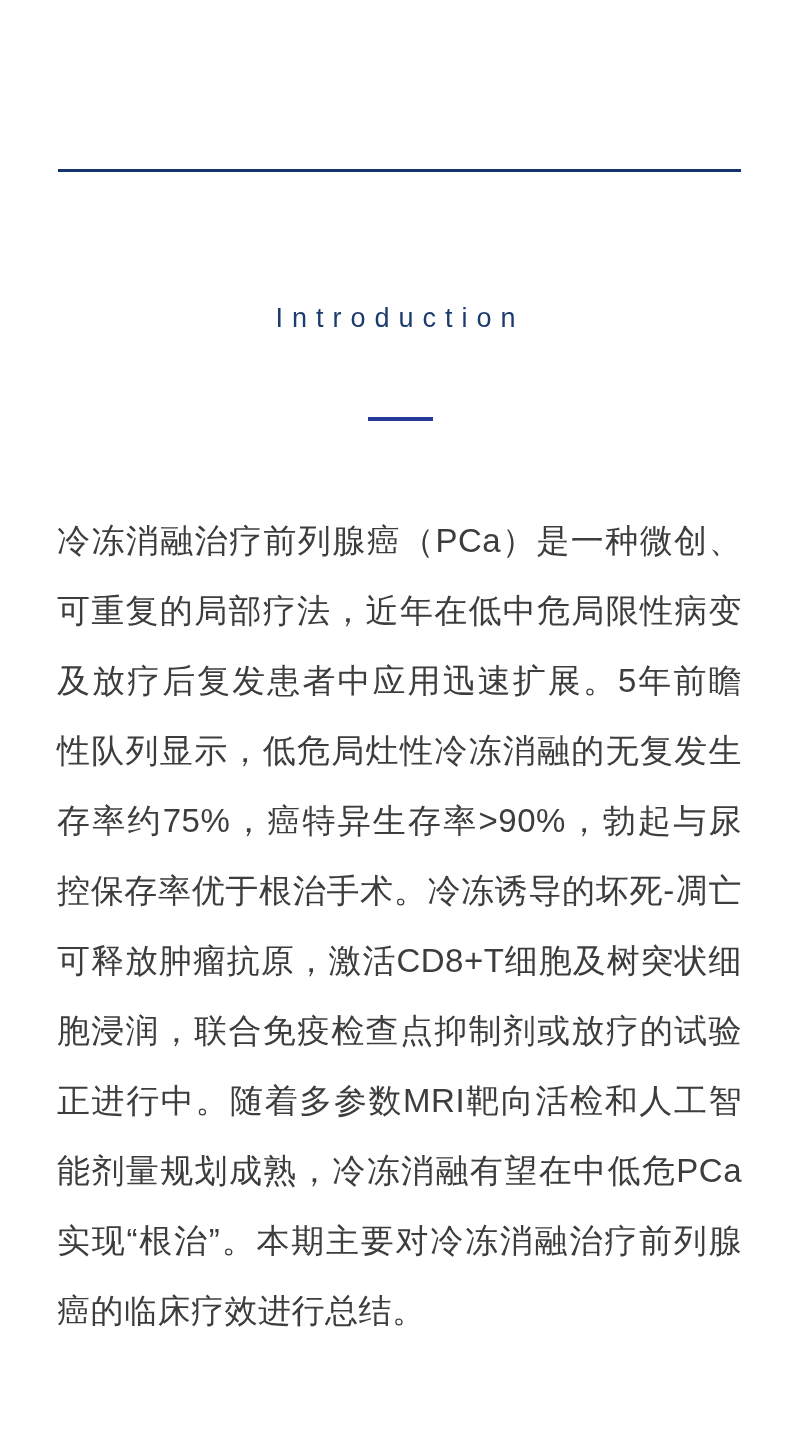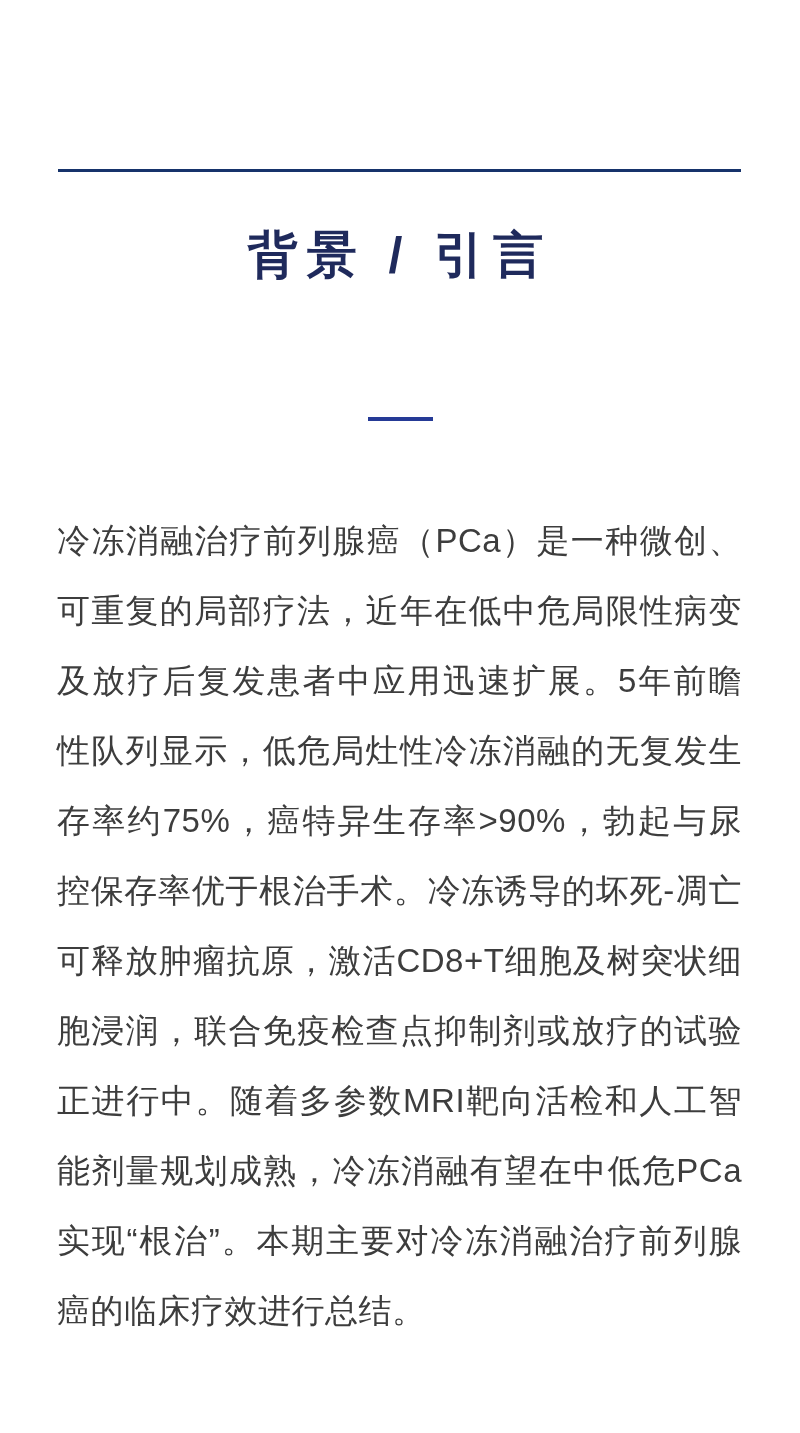"背景 / 引言" div.page-title { html: <div>背景 / 引言</div> -> none }
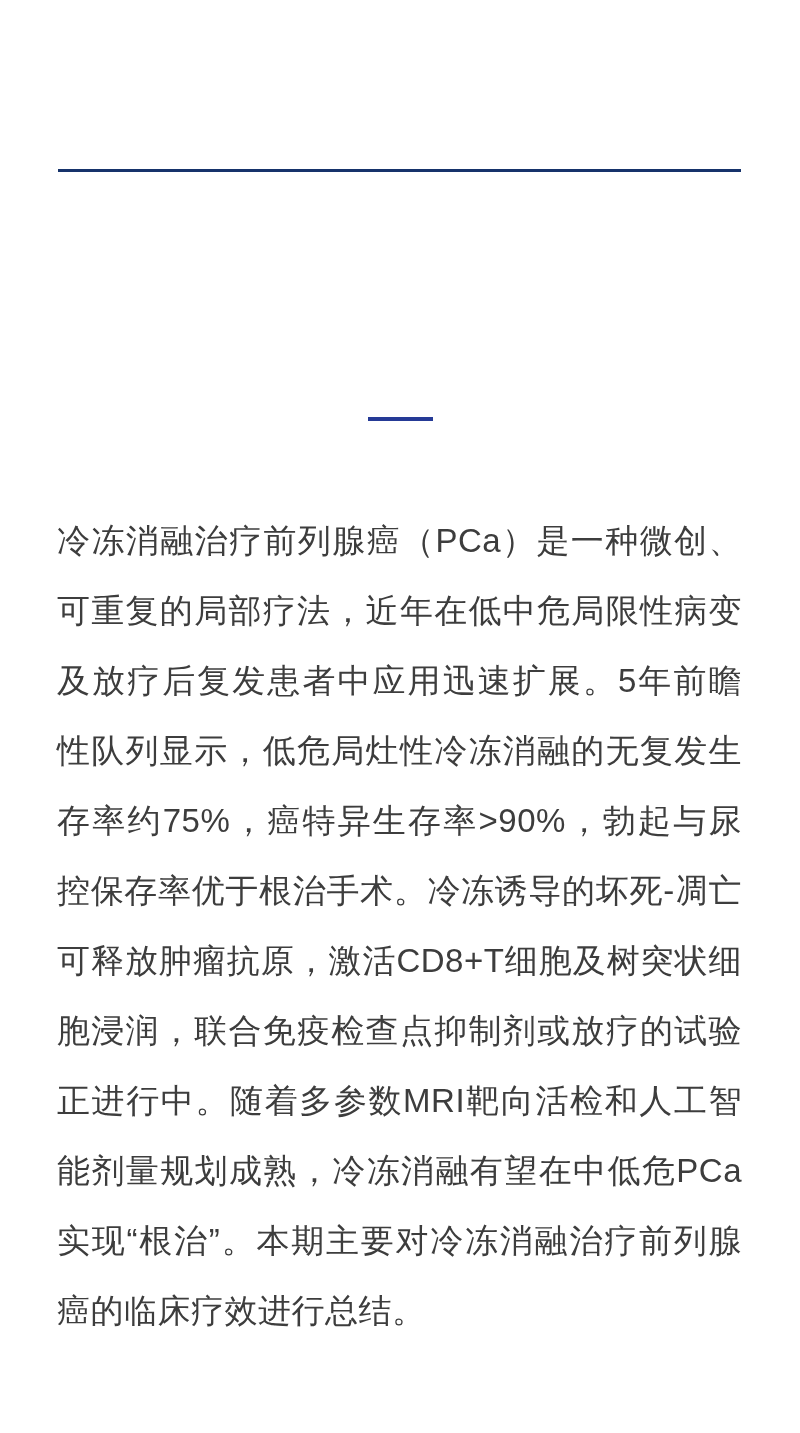"Introduction" div.page-subtitle { html: none -> <div>Introduction</div> }
